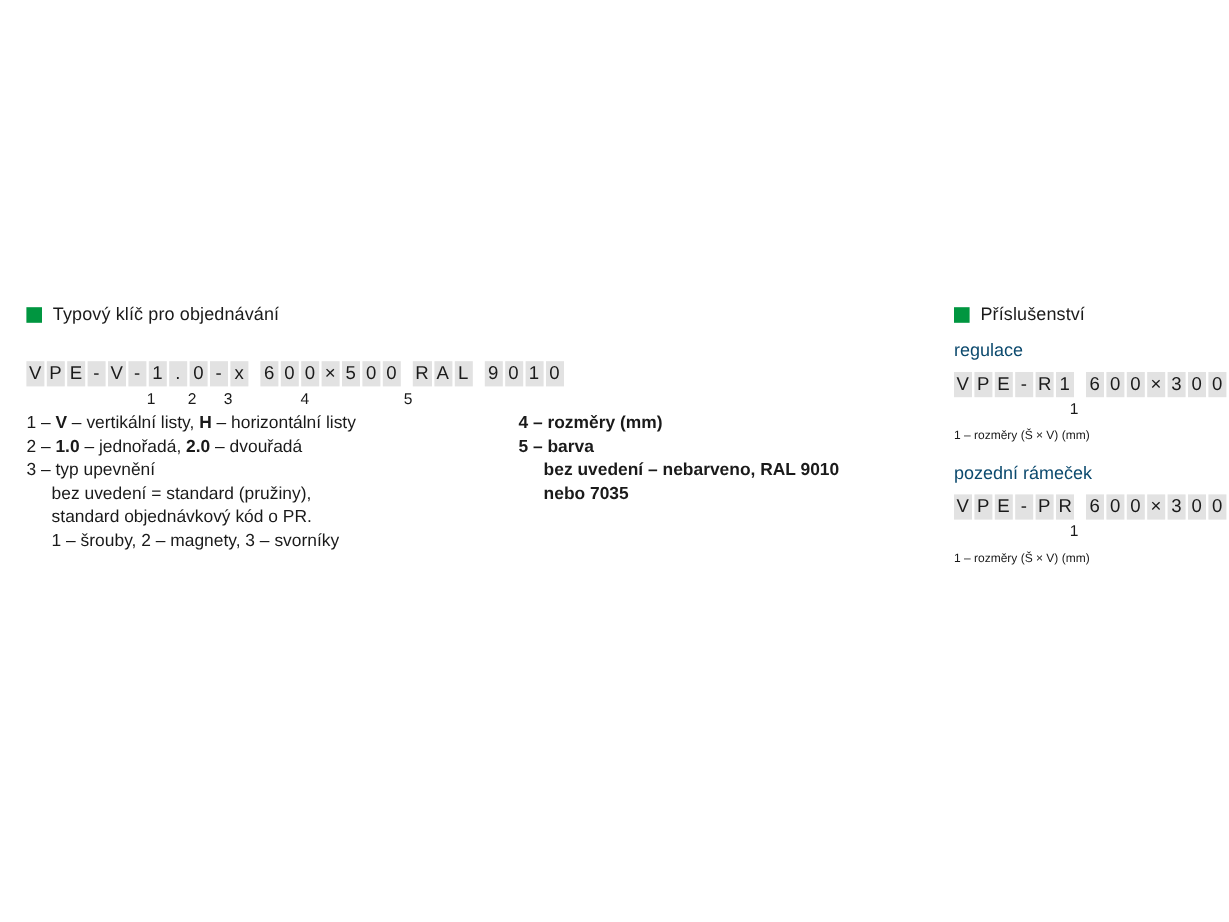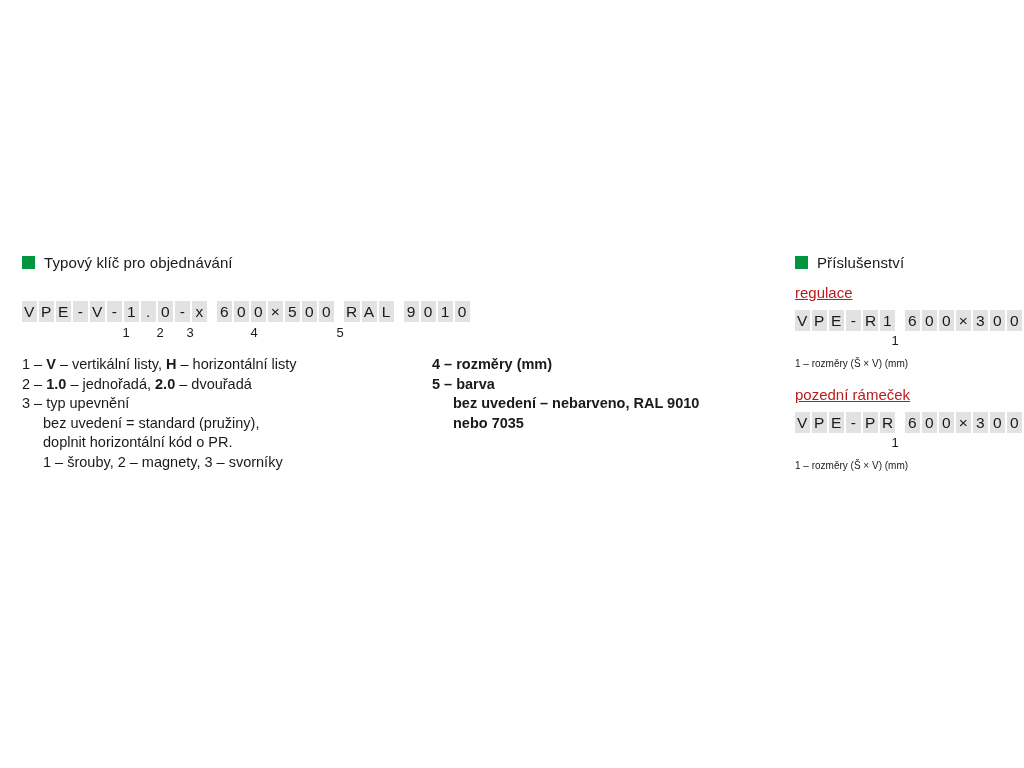"regulace" .sub-label { color: #b91c1c -> #0c4a6e; text-decoration: underline -> none }
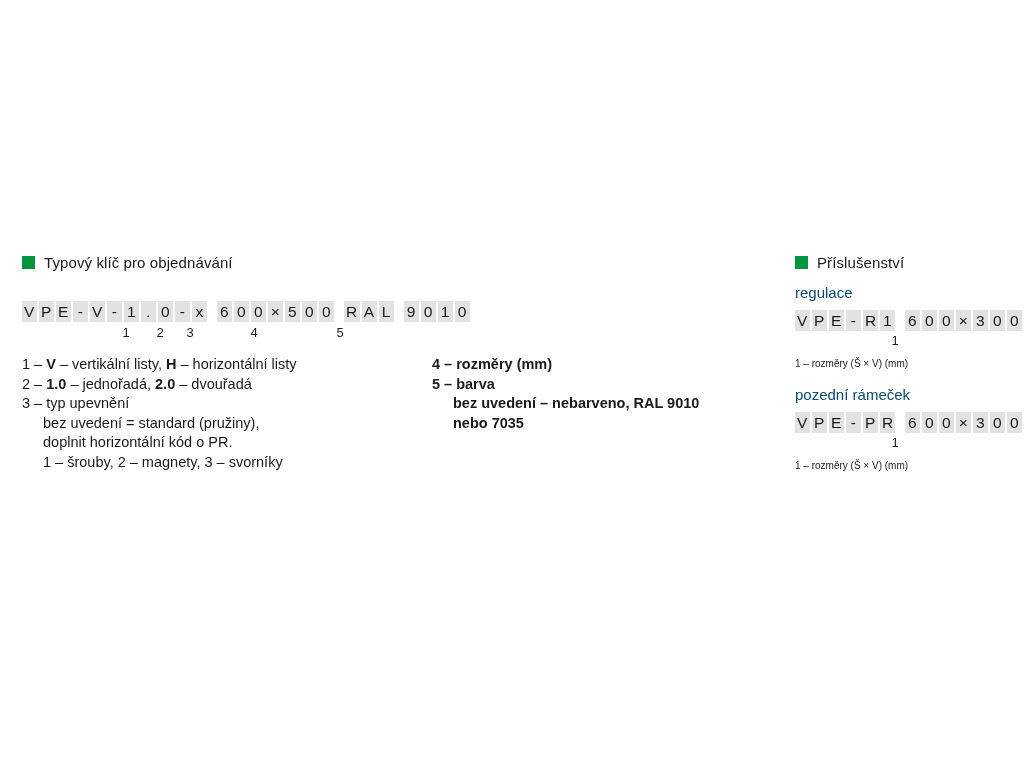"1 – V – vertikální" .legend-cols { margin-top: 12px -> 1px }
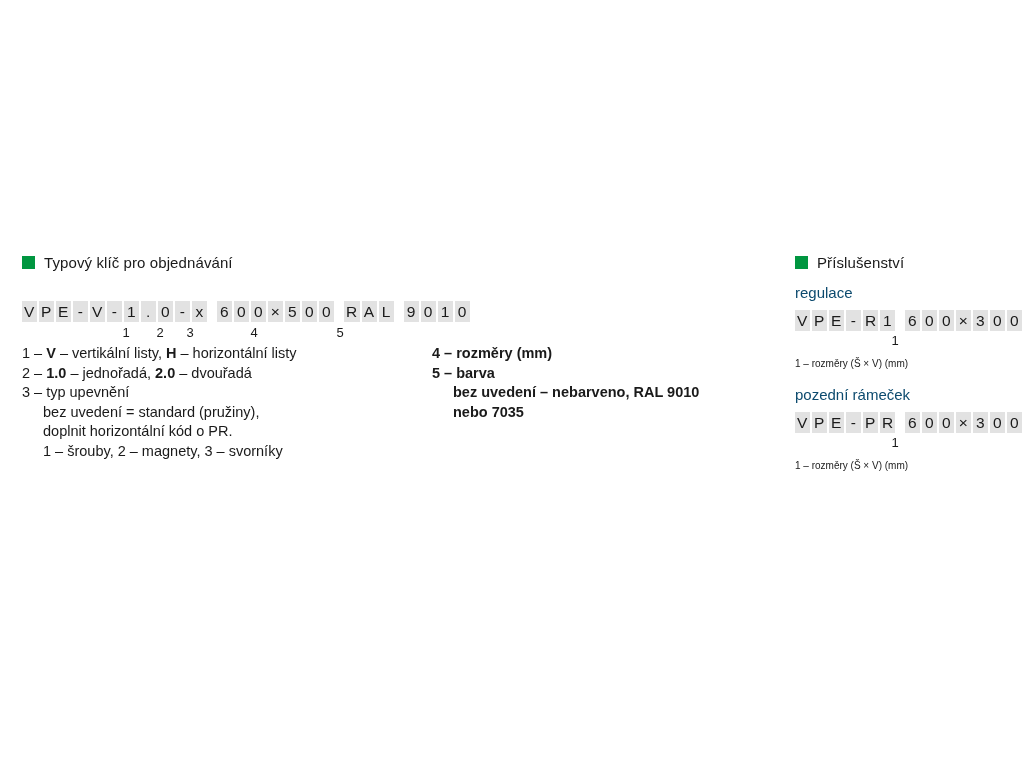"doplnit horizontální kód o PR." div.ind { text: doplnit horizontální -> standard objednávkový }
